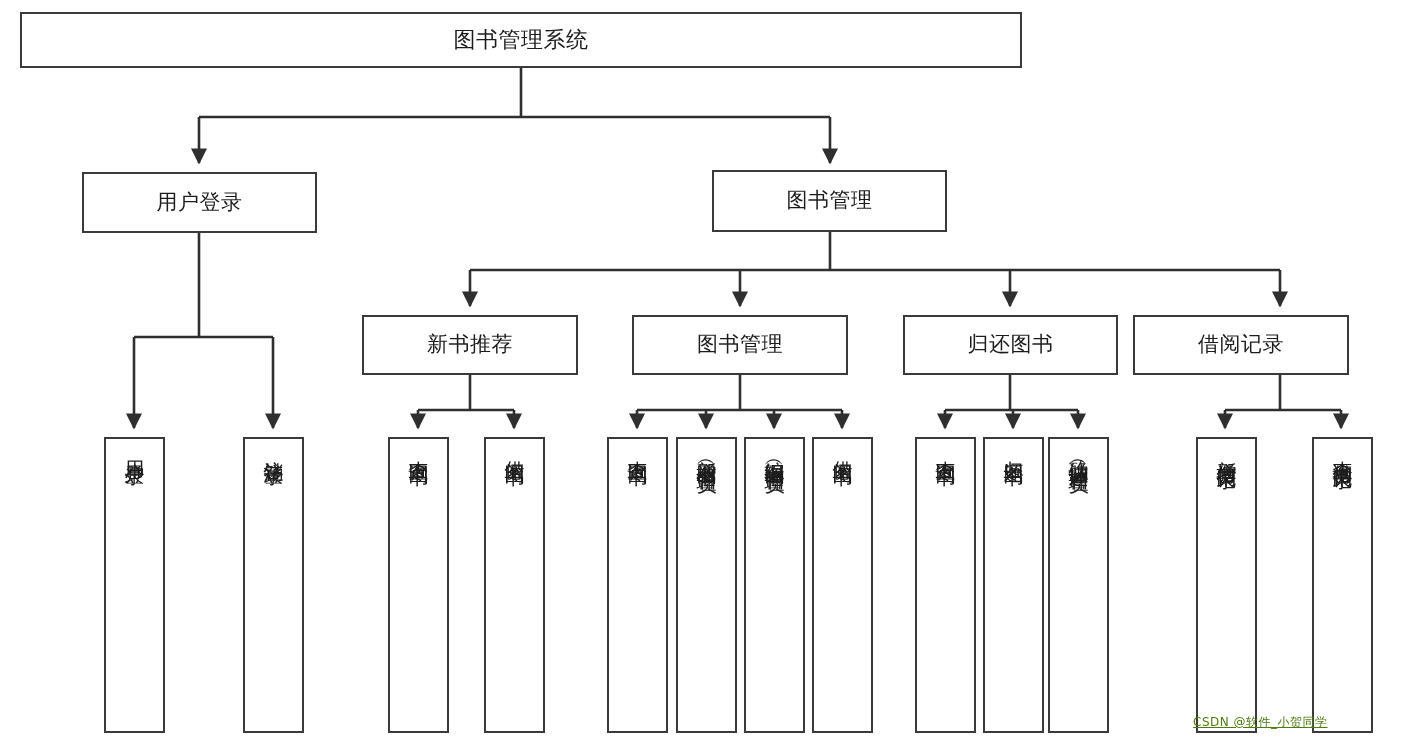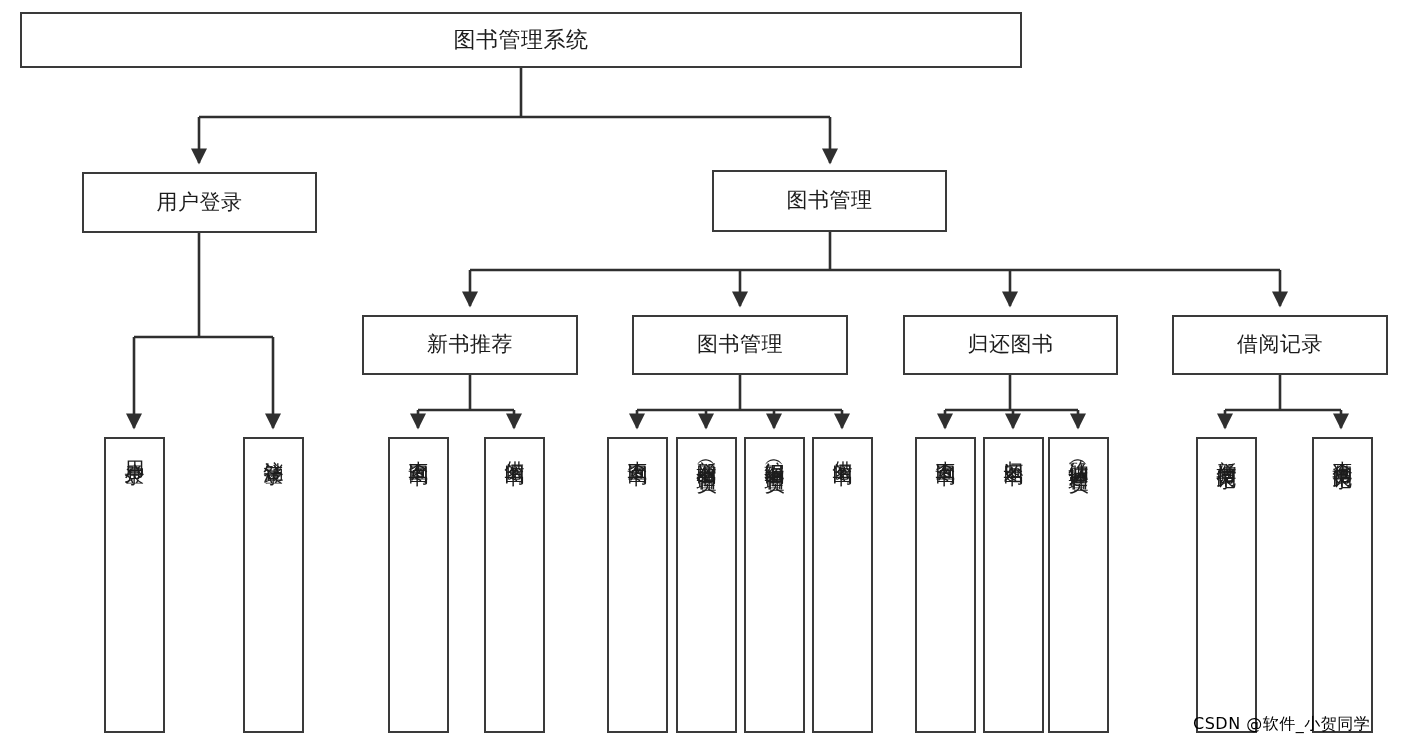"借阅记录" div.node { left: 1172px -> 1133px }
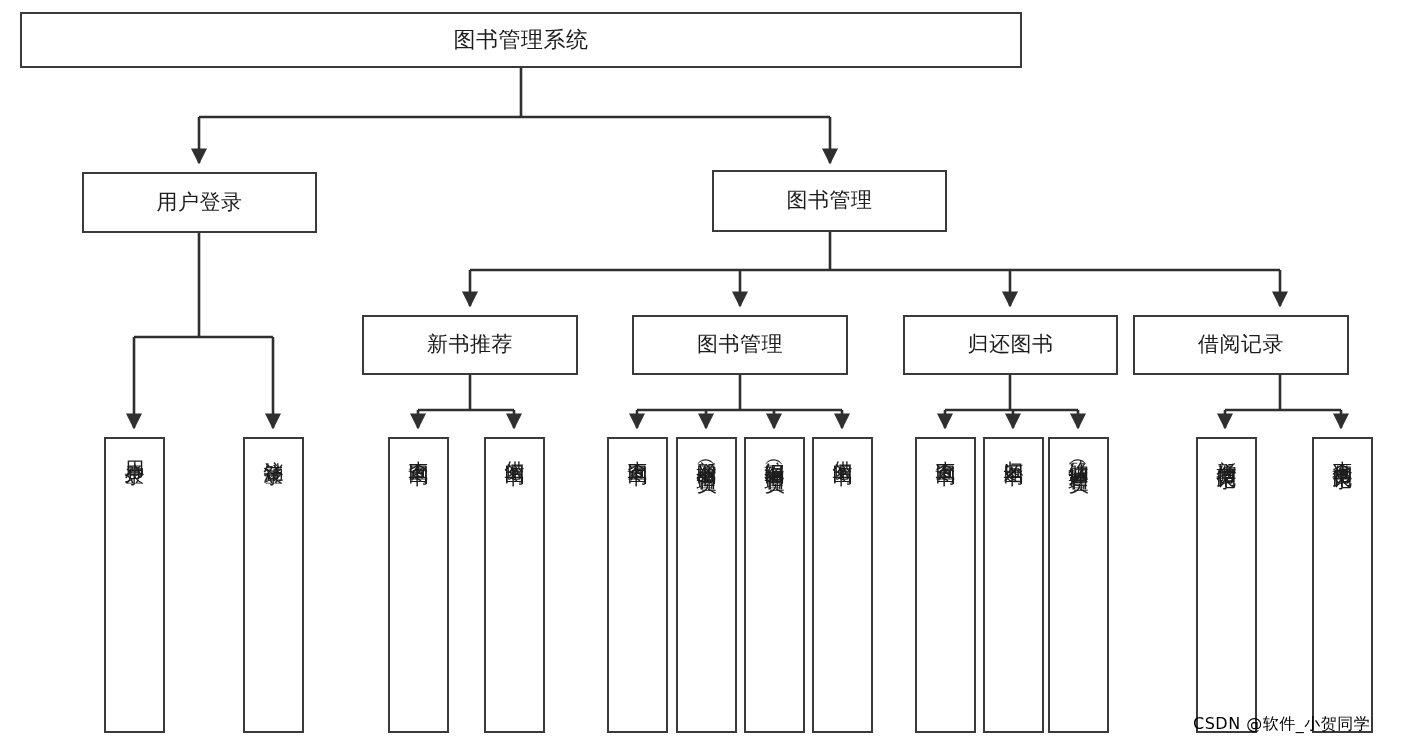"CSDN @软件_小贺同学" .watermark { color: #000000 -> #4d7c0f; font-size: 16px -> 12px; text-decoration: none -> underline }
